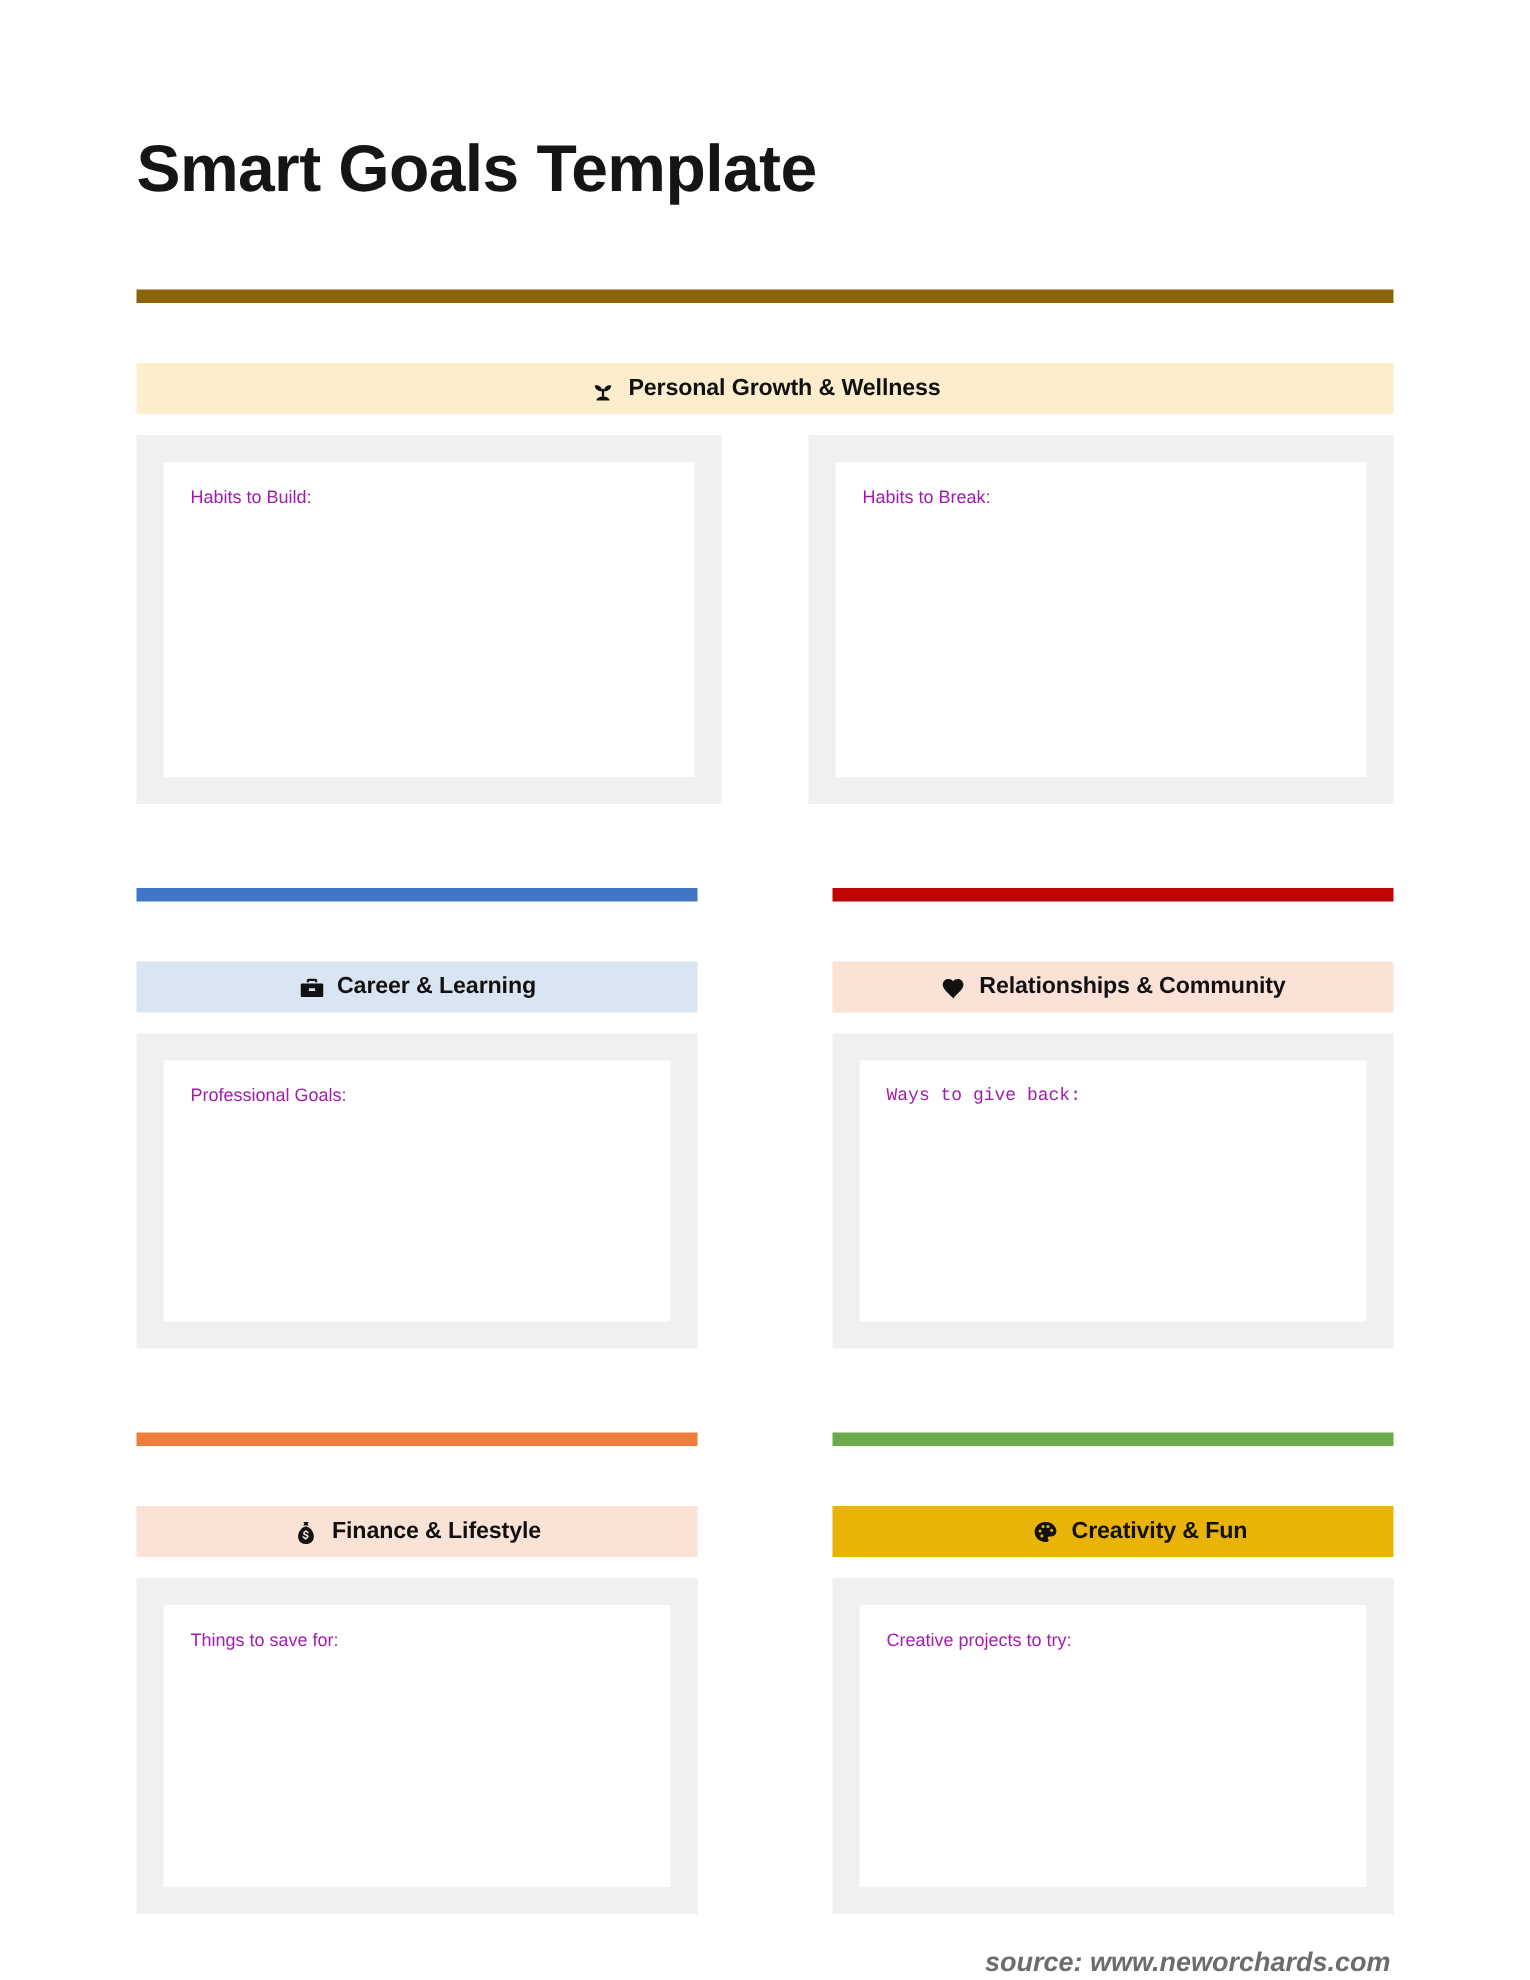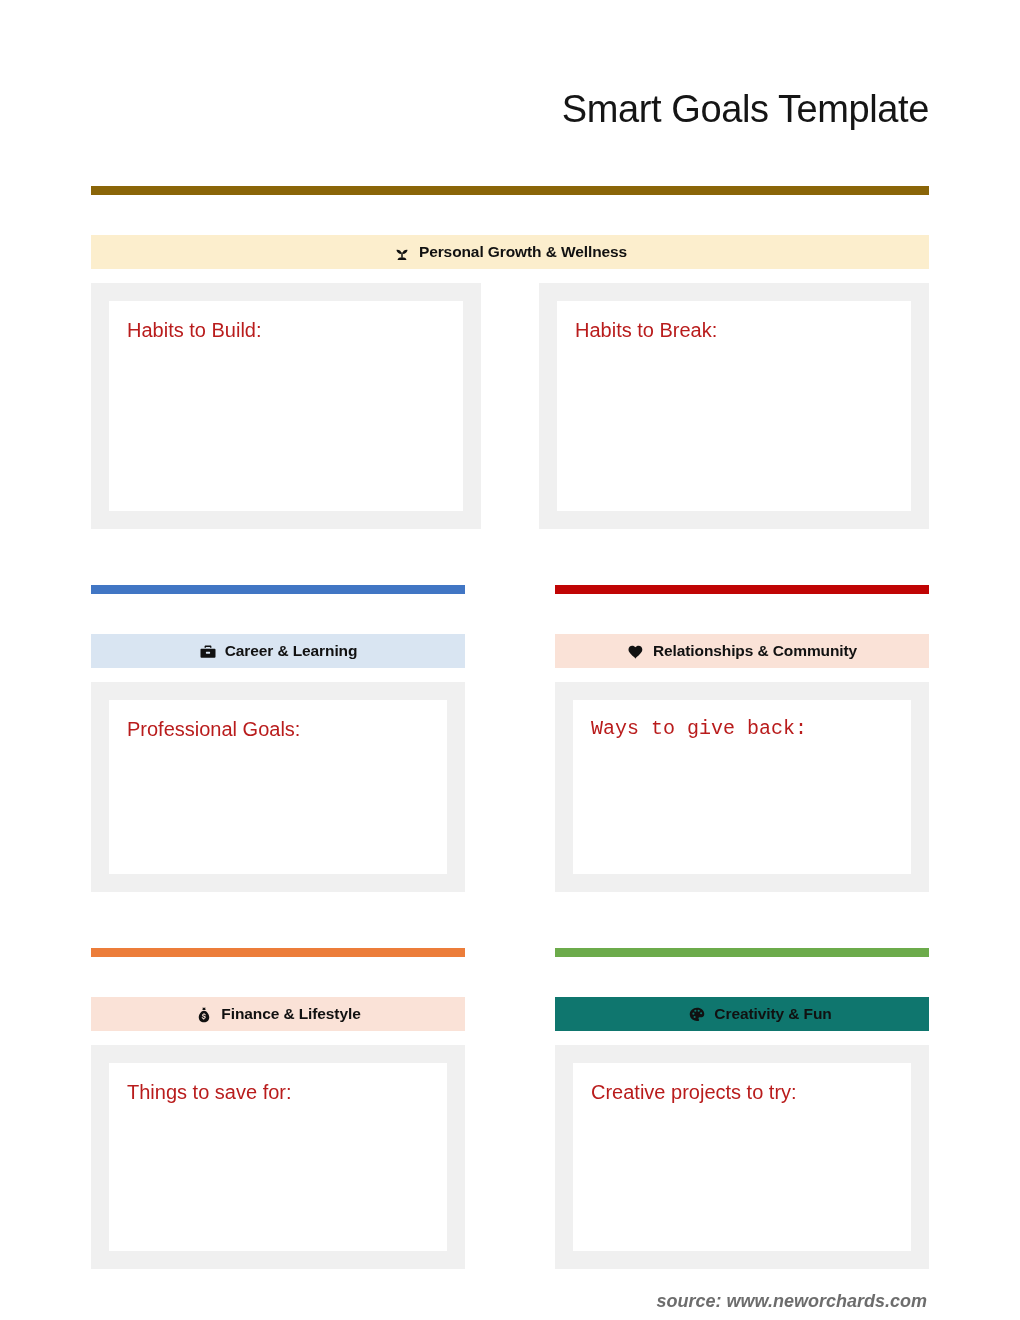"Smart Goals Template" .page-title { font-size: 38px -> 44px; font-weight: 400 -> 700; text-align: right -> left }
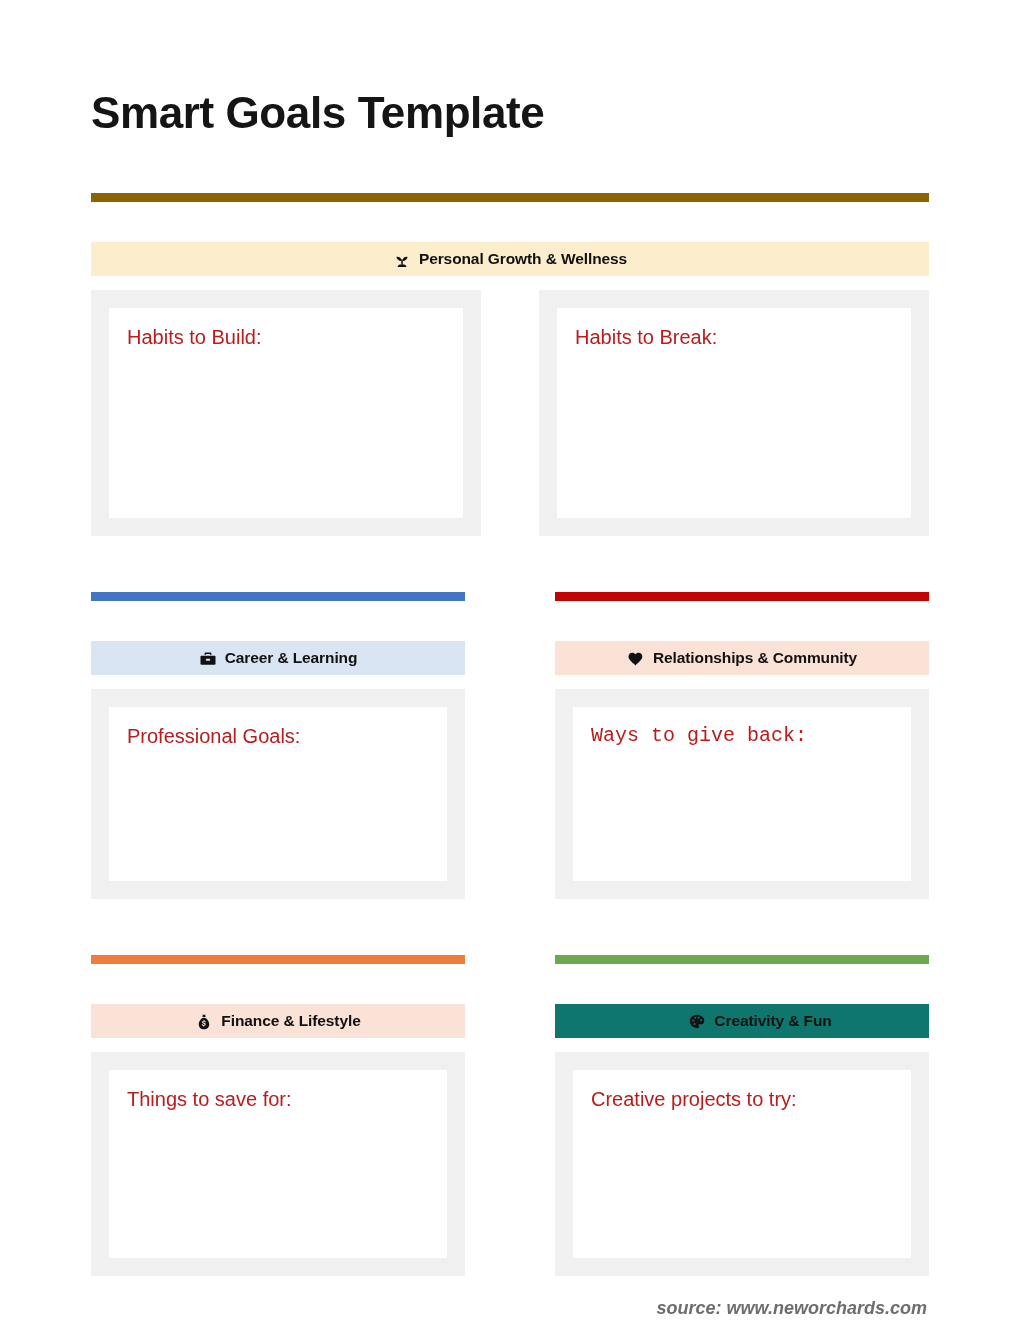"Habits to Build:" .panel-field { color: #b91c1c -> #a21caf; font-size: 20px -> 12px }
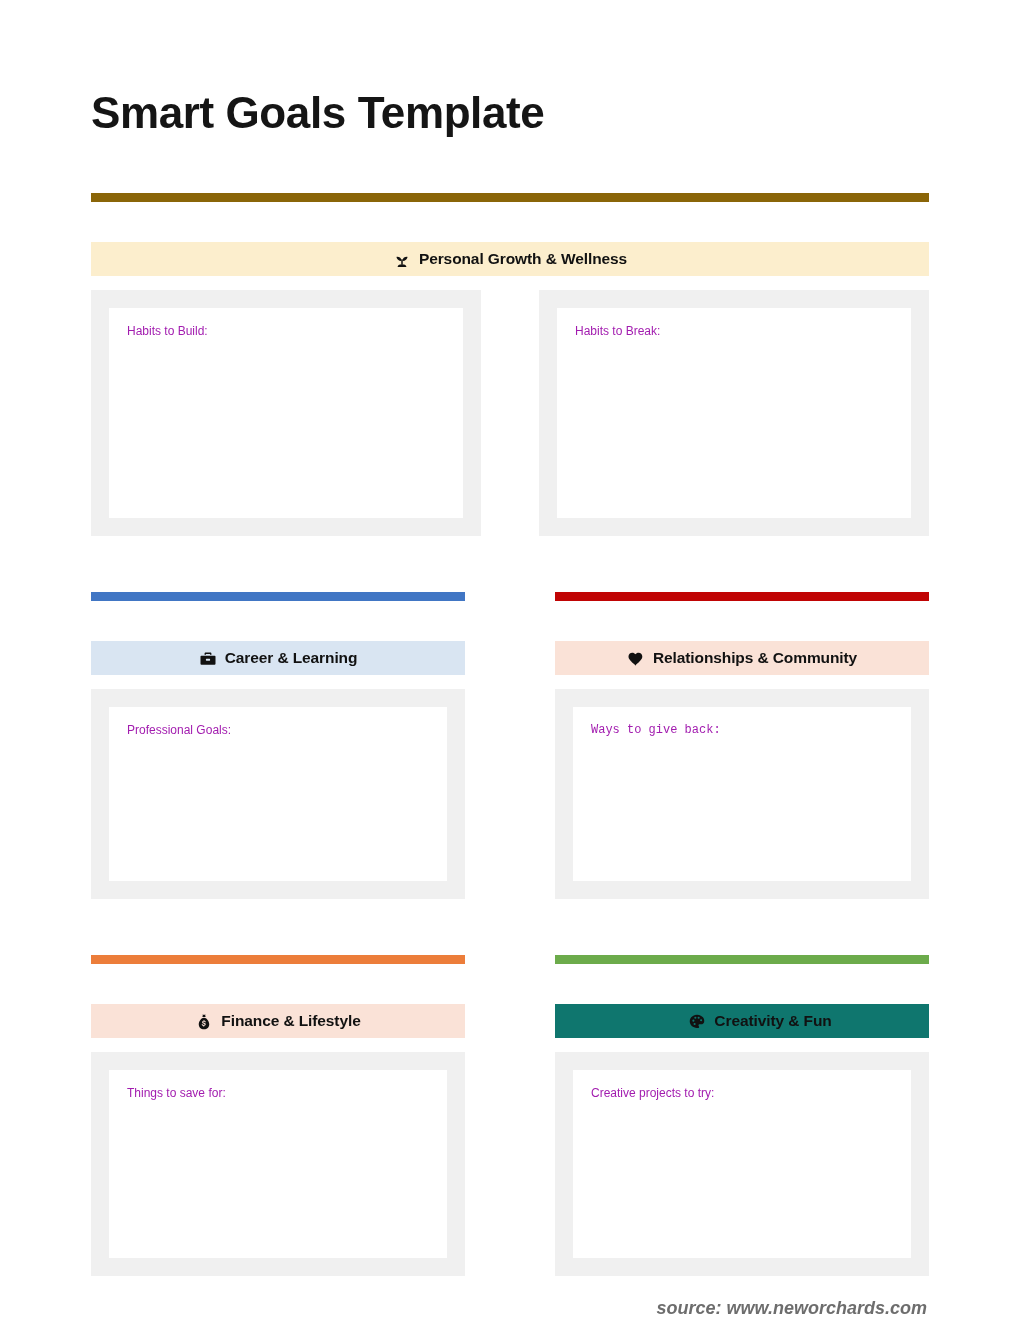"Creativity & Fun" div.section-header { background: #0f766e -> #eab308 }
